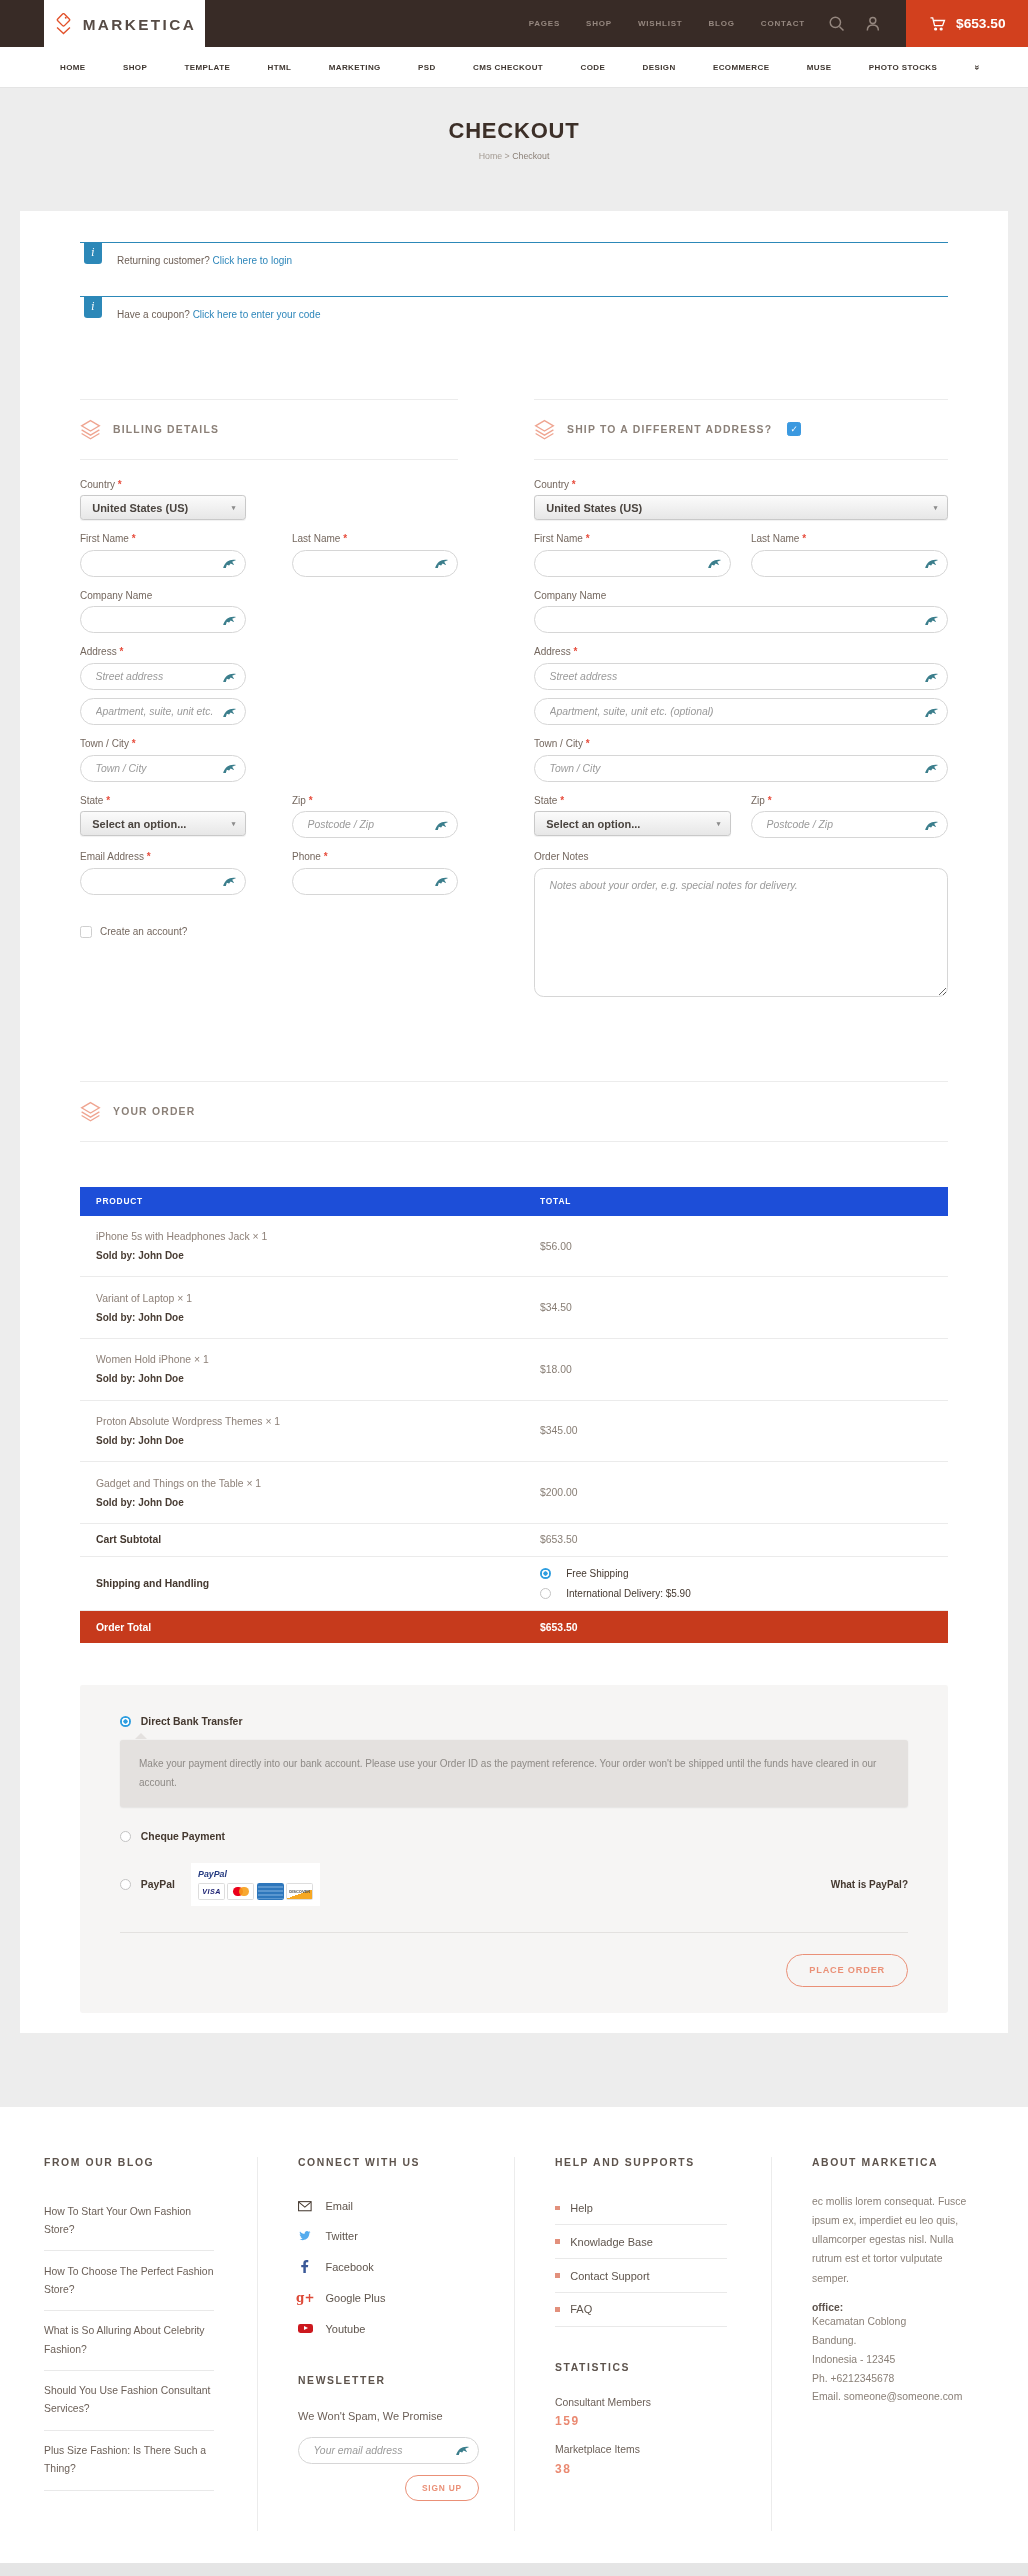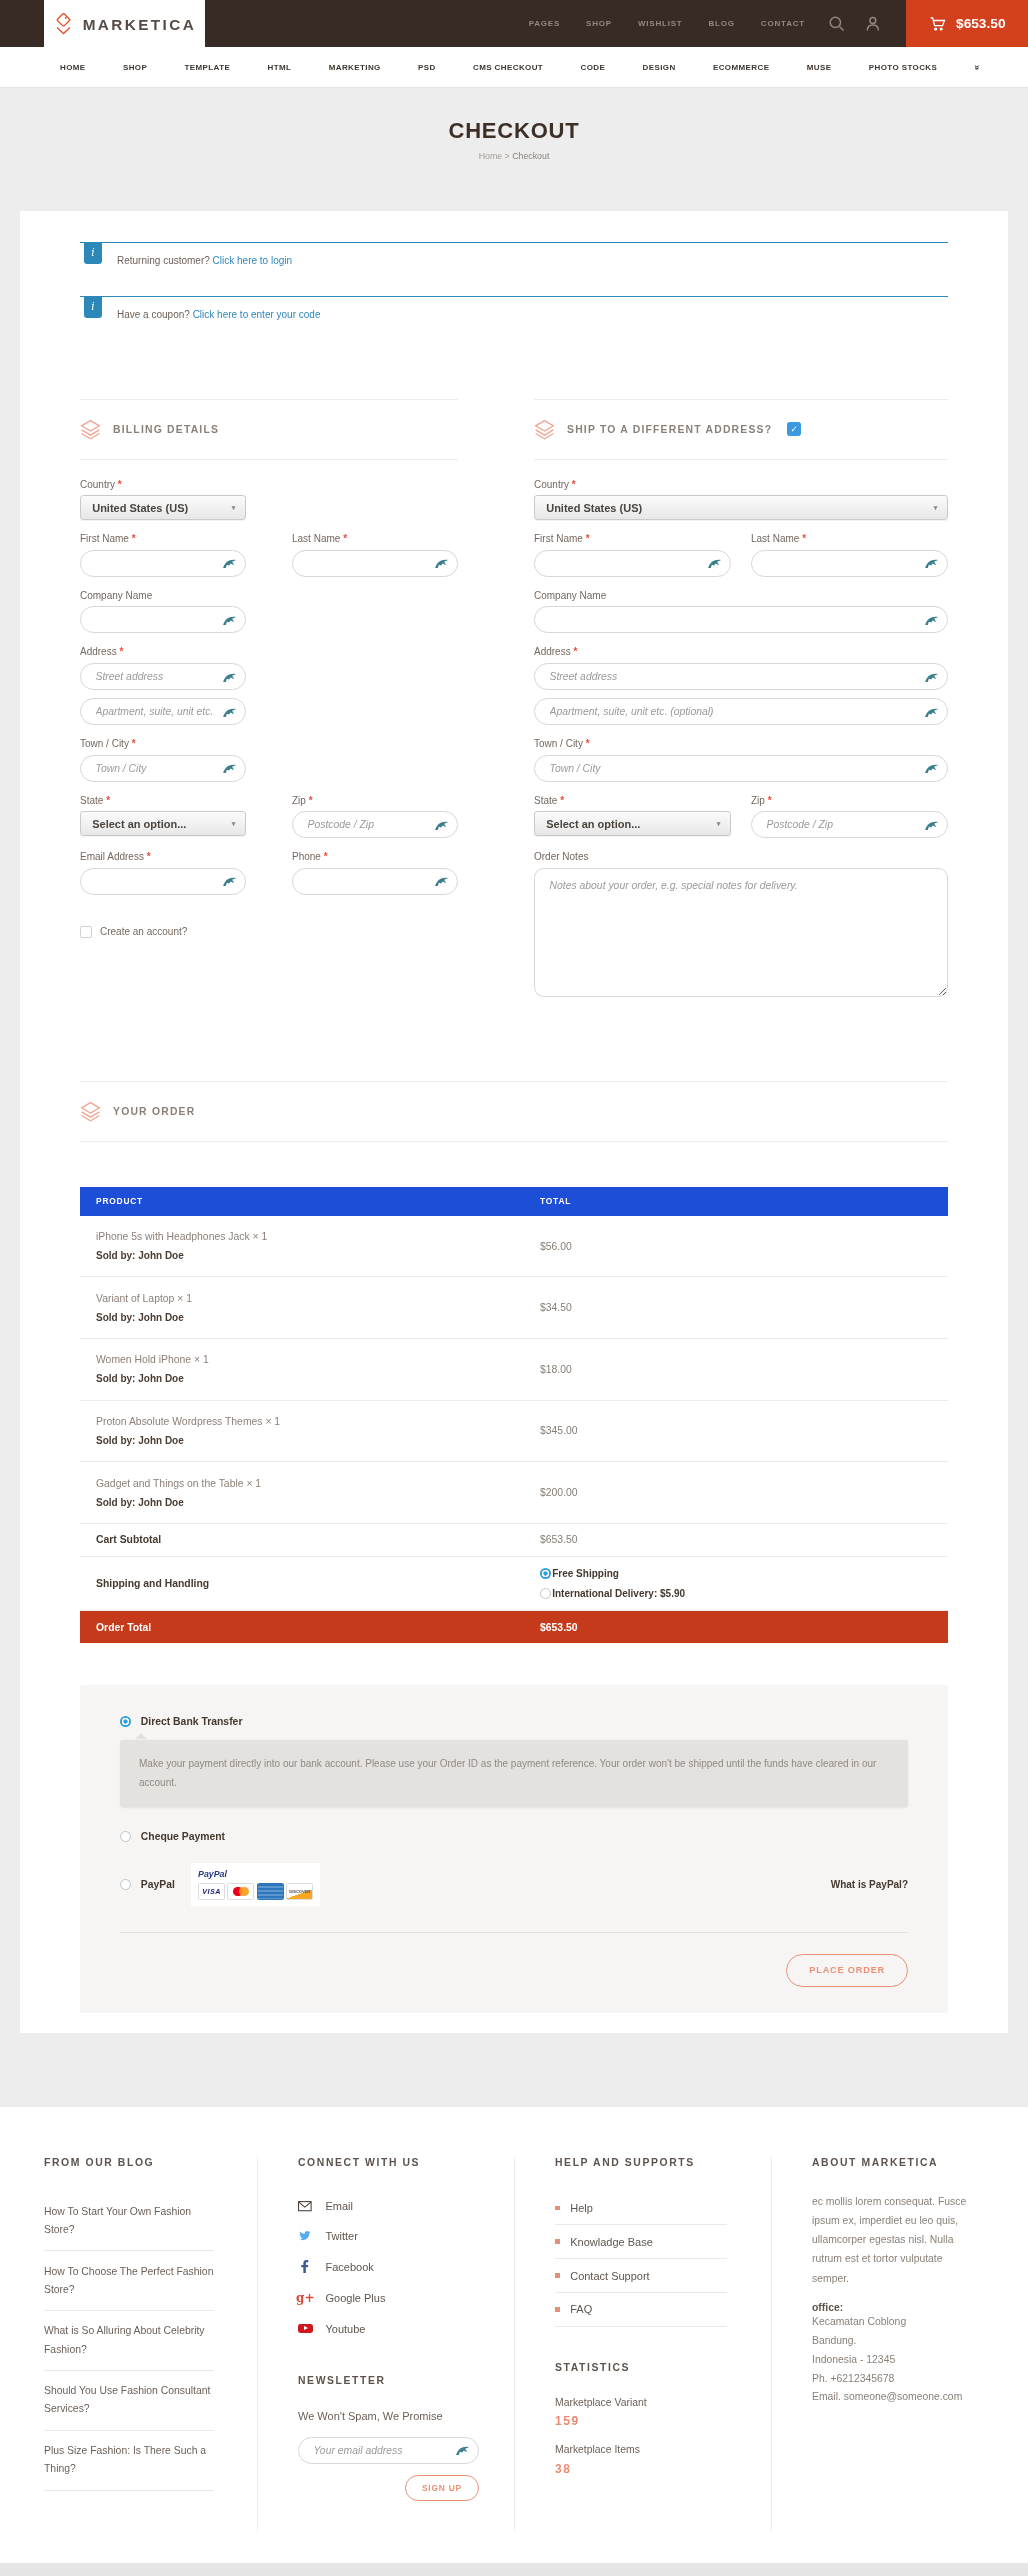"Free Shipping" .opt { font-weight: bold -> normal; gap: 1px -> 15px }
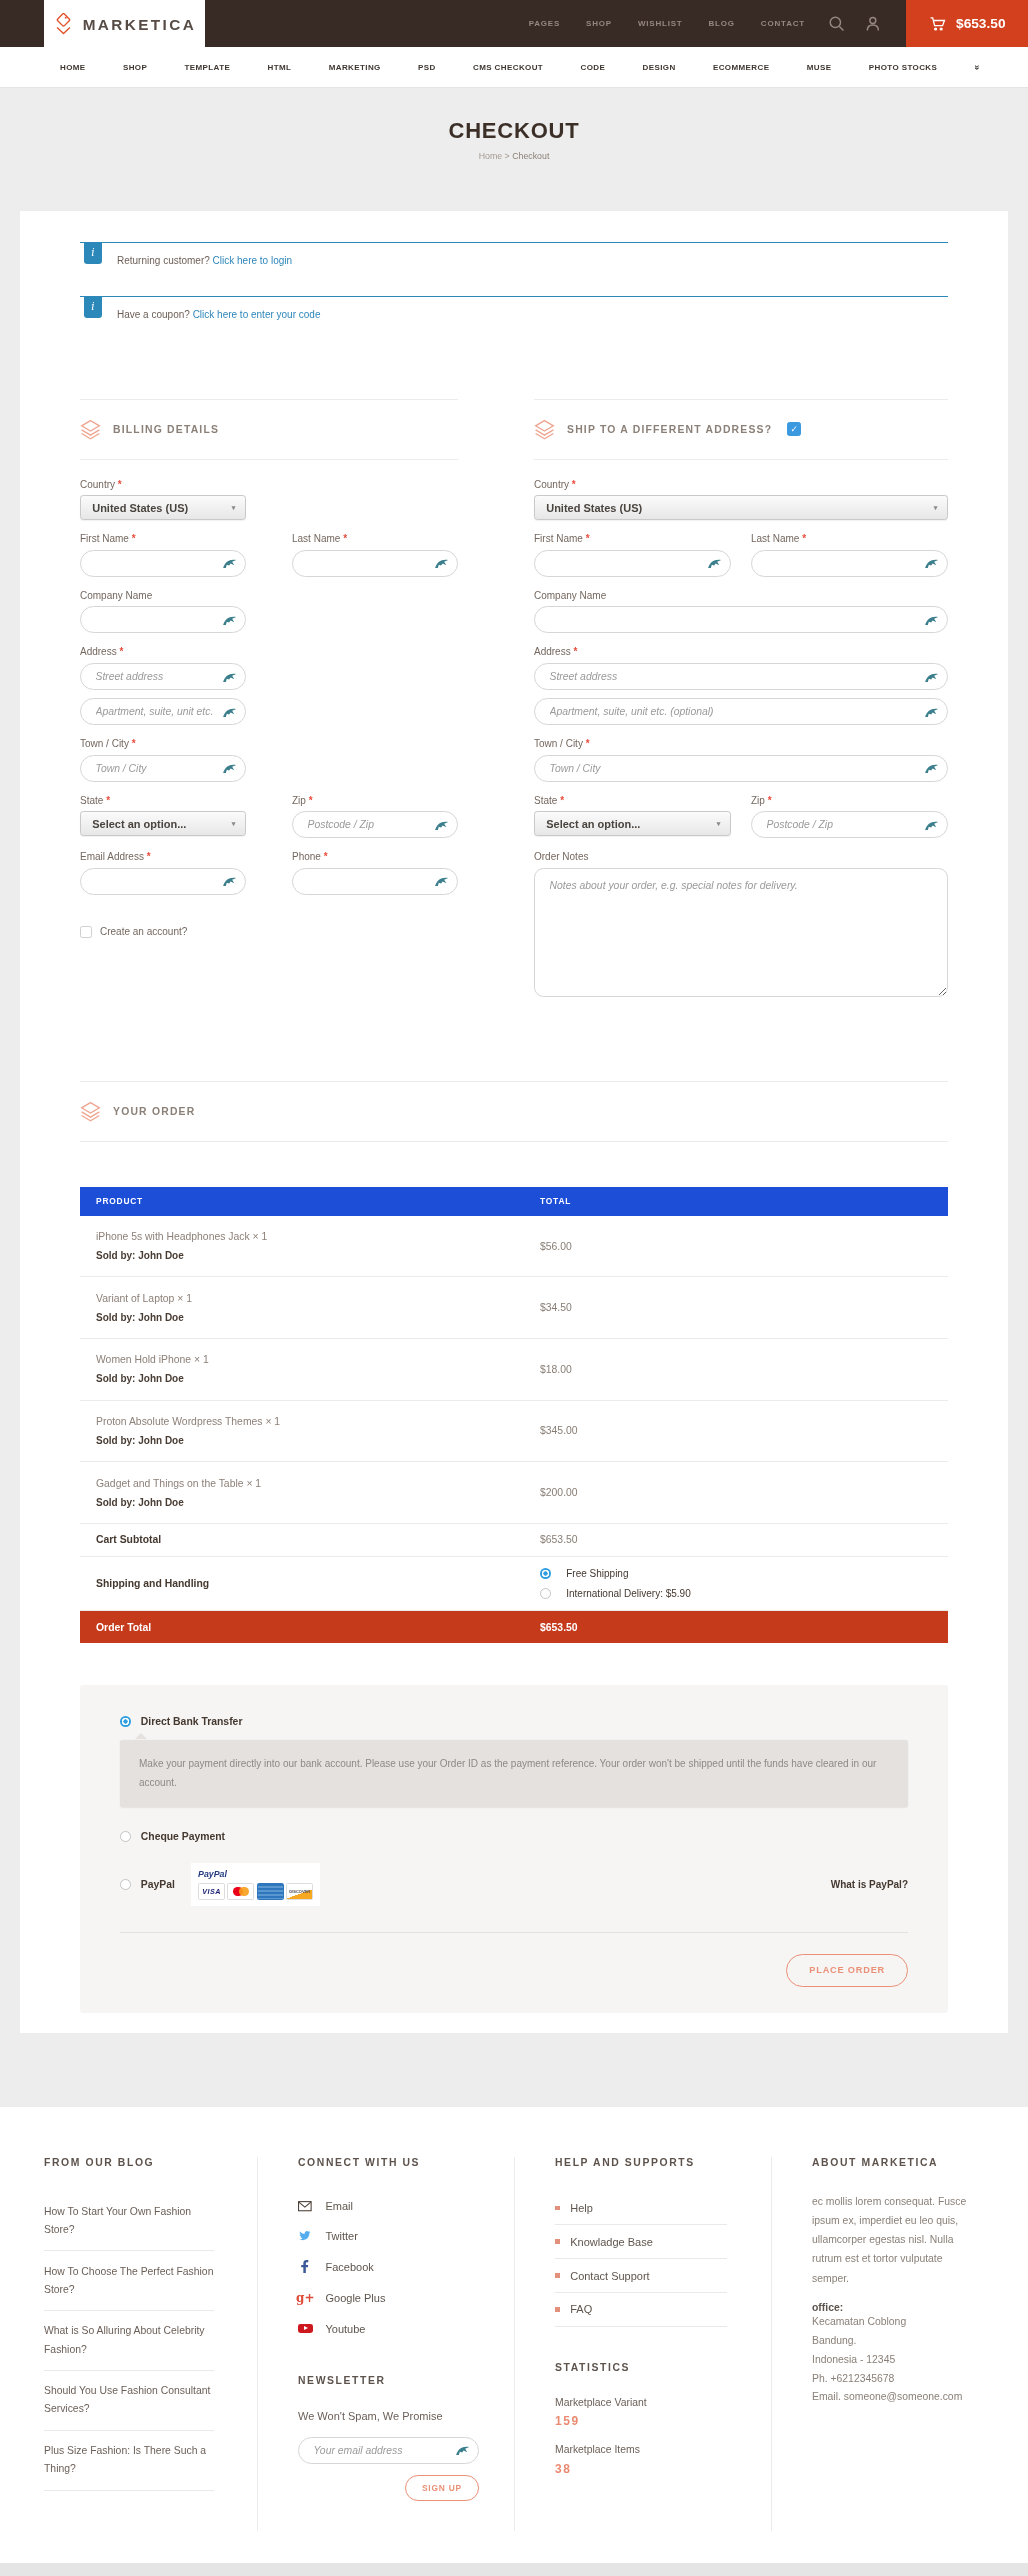"Marketplace Variant" div.stat-label { text: Marketplace Variant -> Consultant Members }
